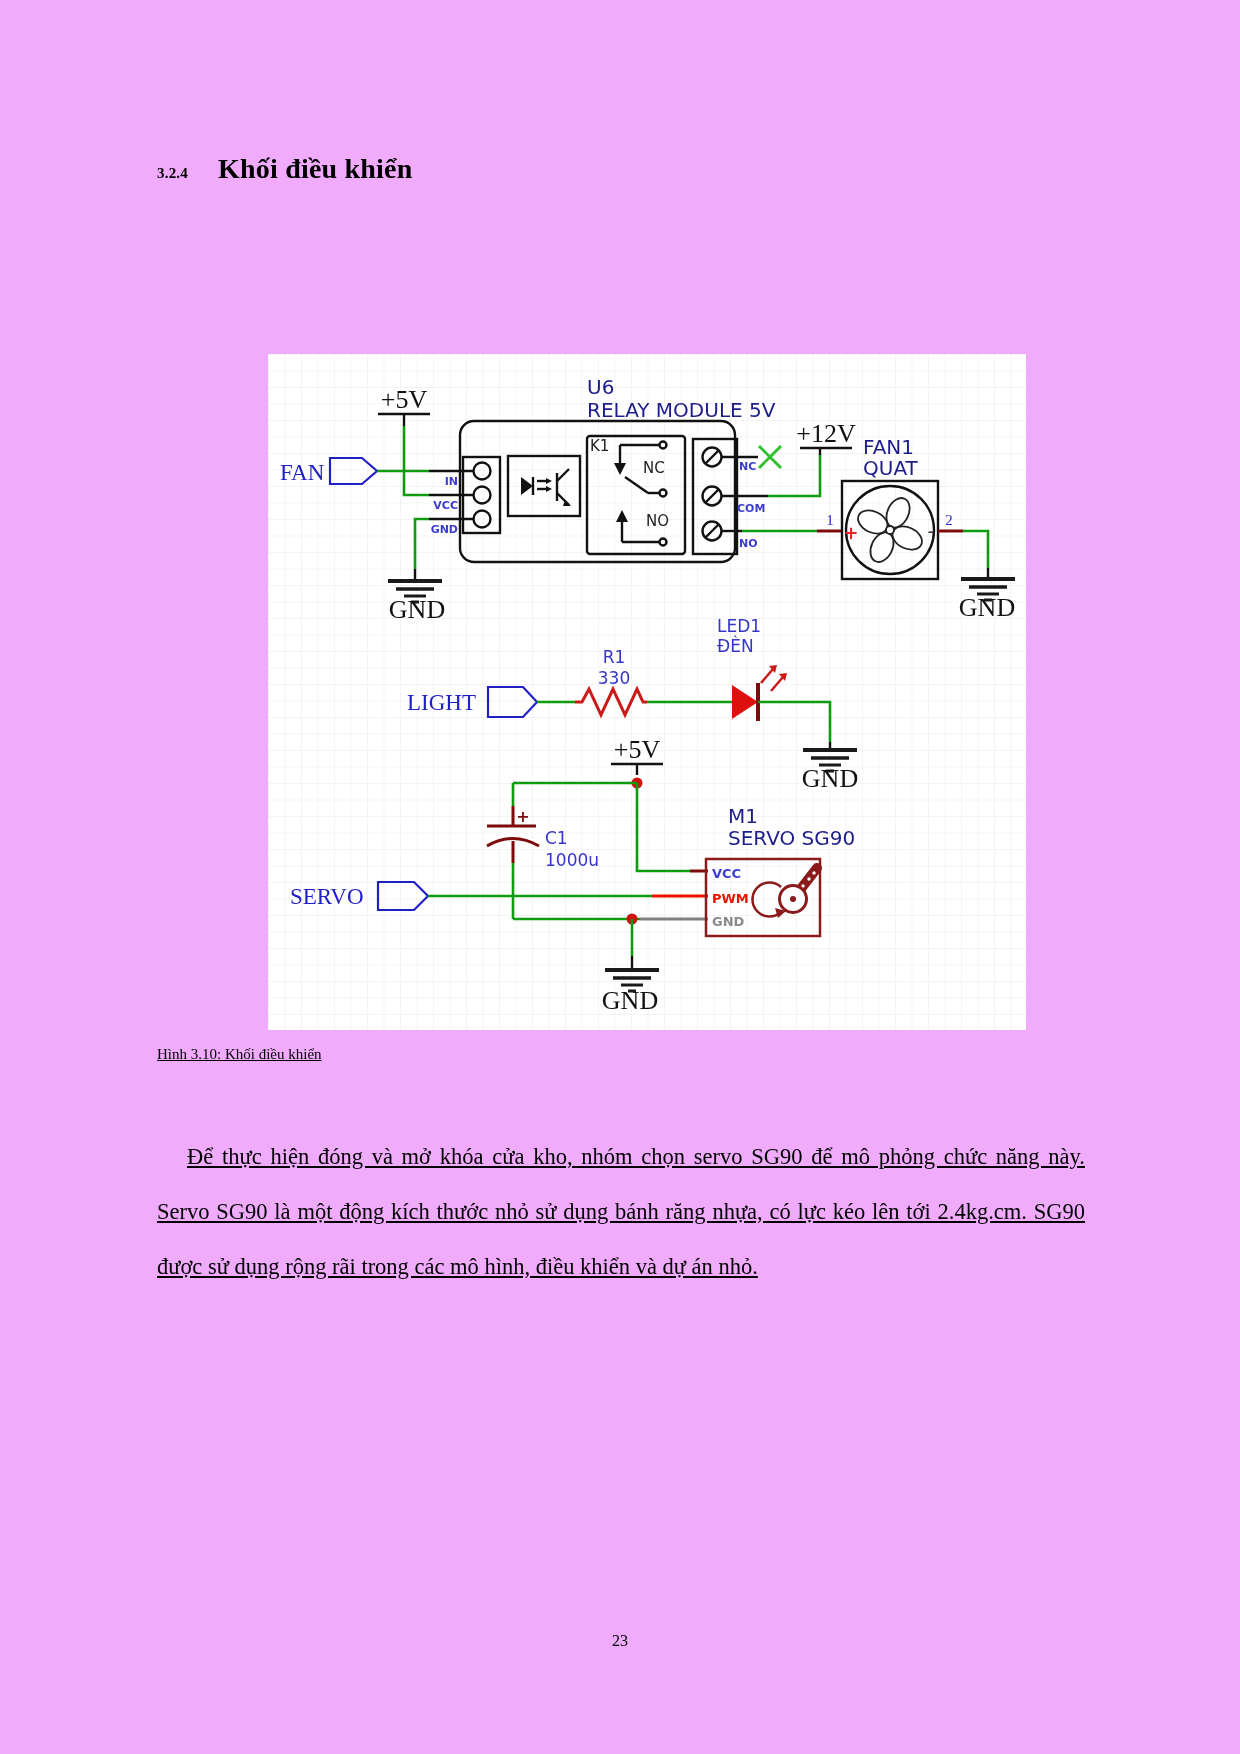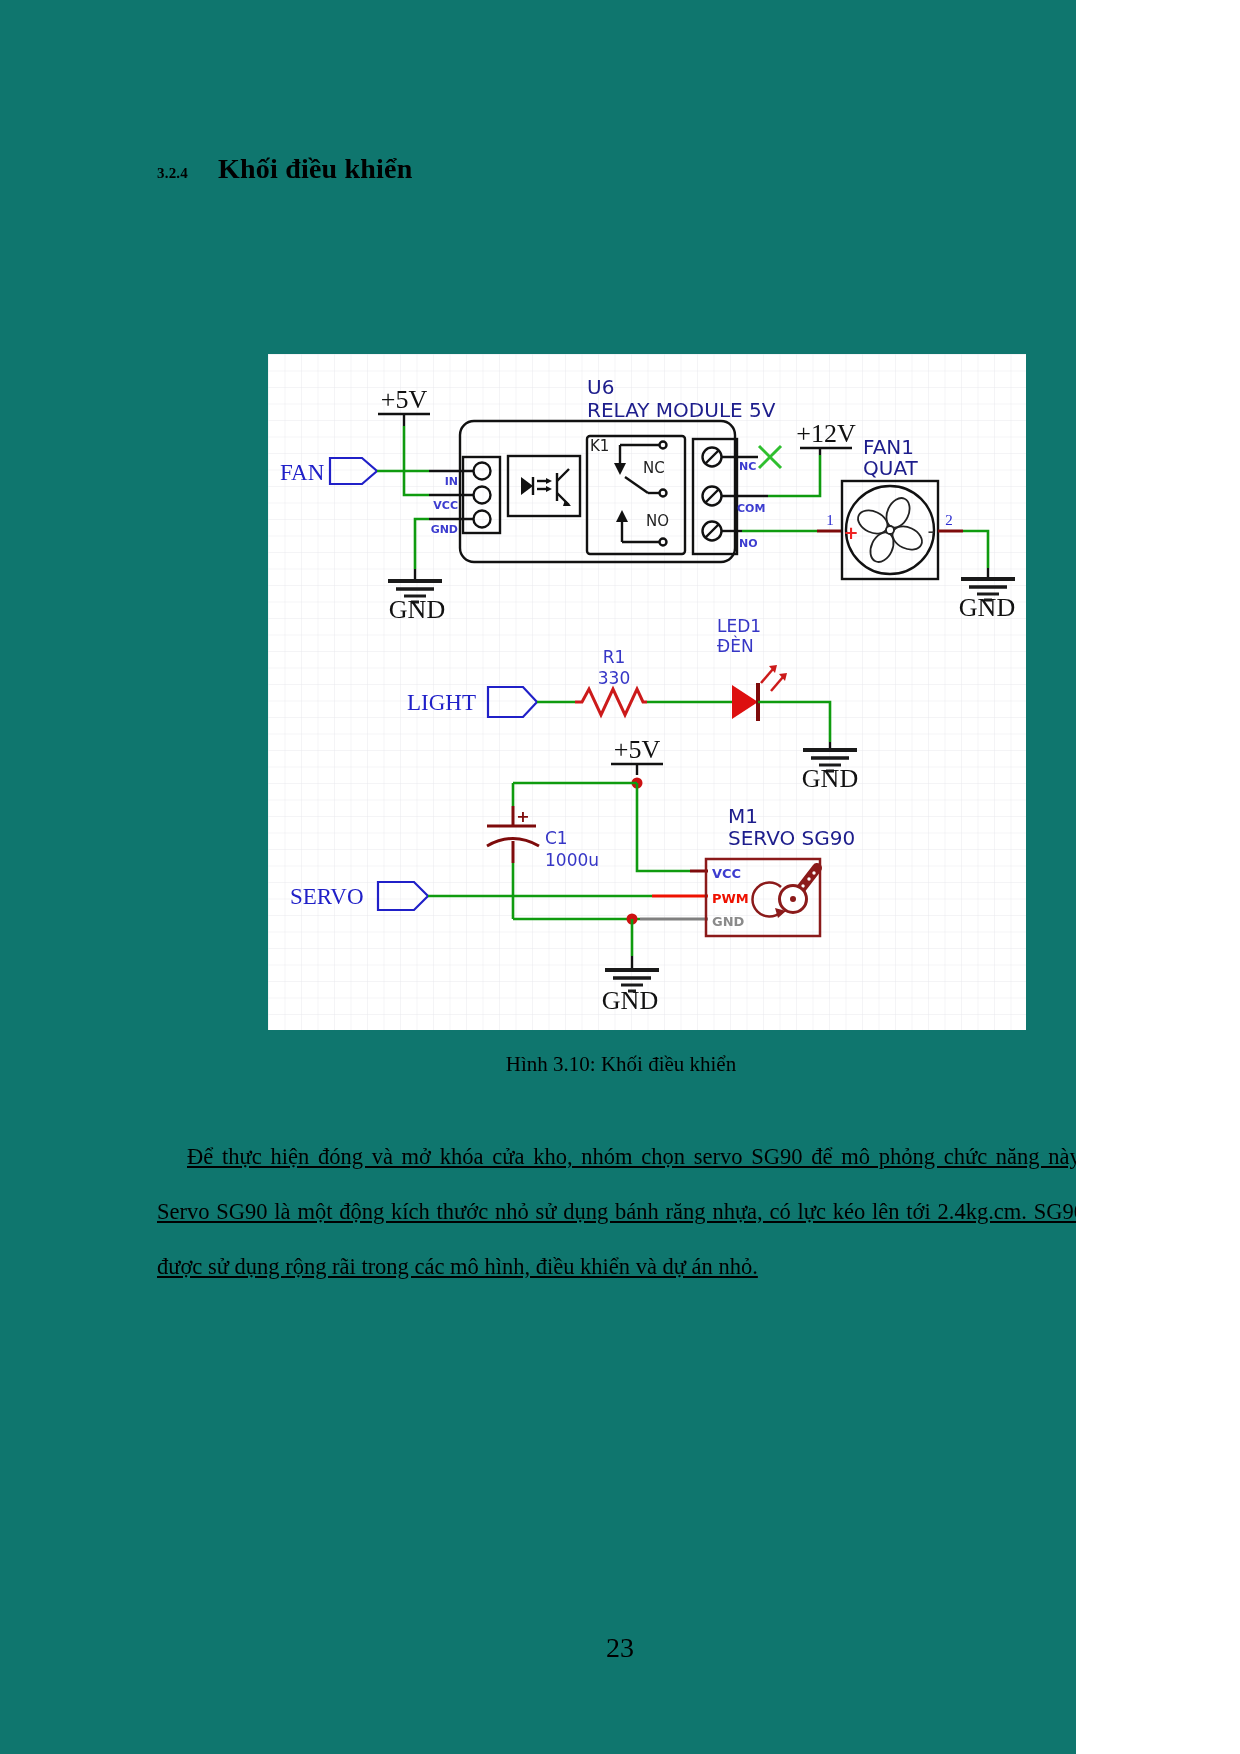"3.2.4 Khối điều khiển" #page { background: #0f766e -> #f0abfc; width: 1076px -> 1240px }
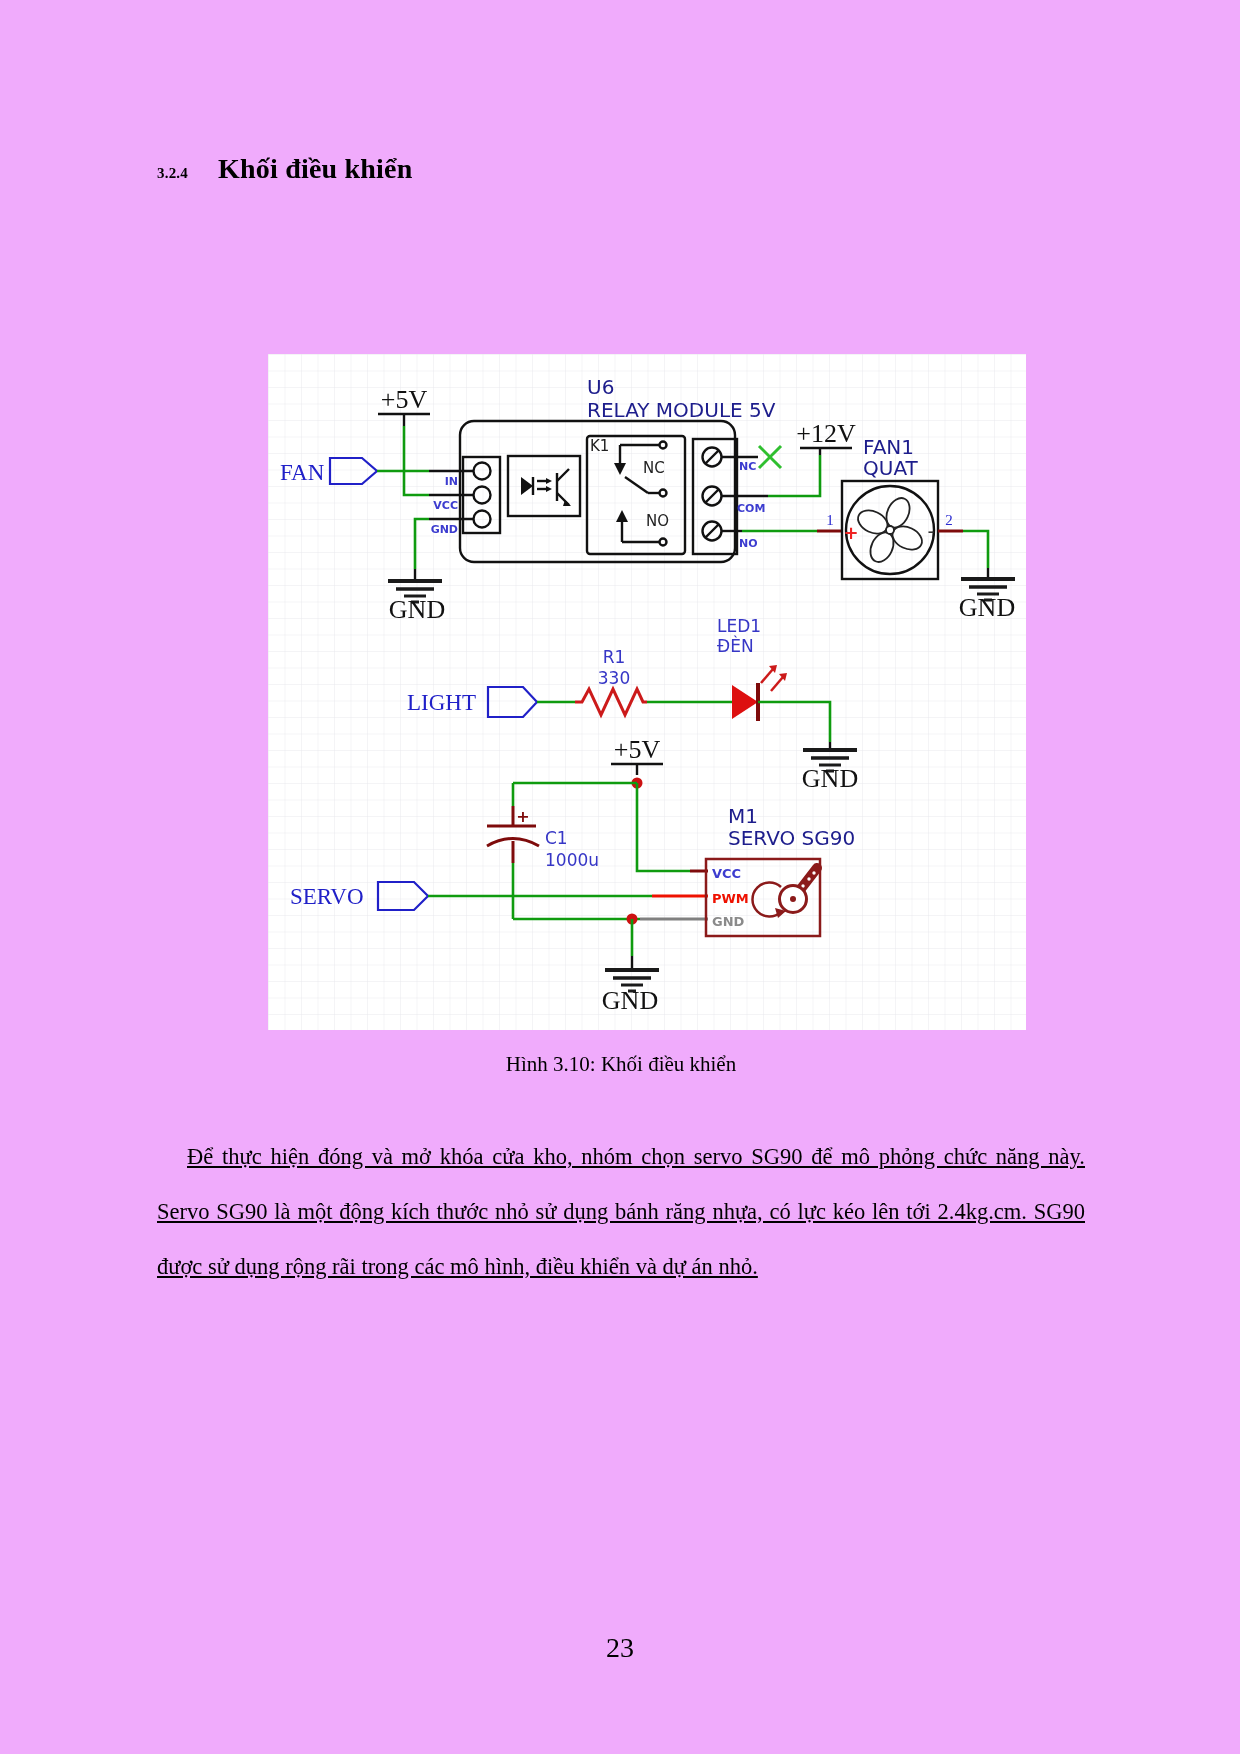"Hình 3.10: Khối điều khiển" .caption { font-size: 21px -> 15px; text-align: center -> left; text-decoration: none -> underline }
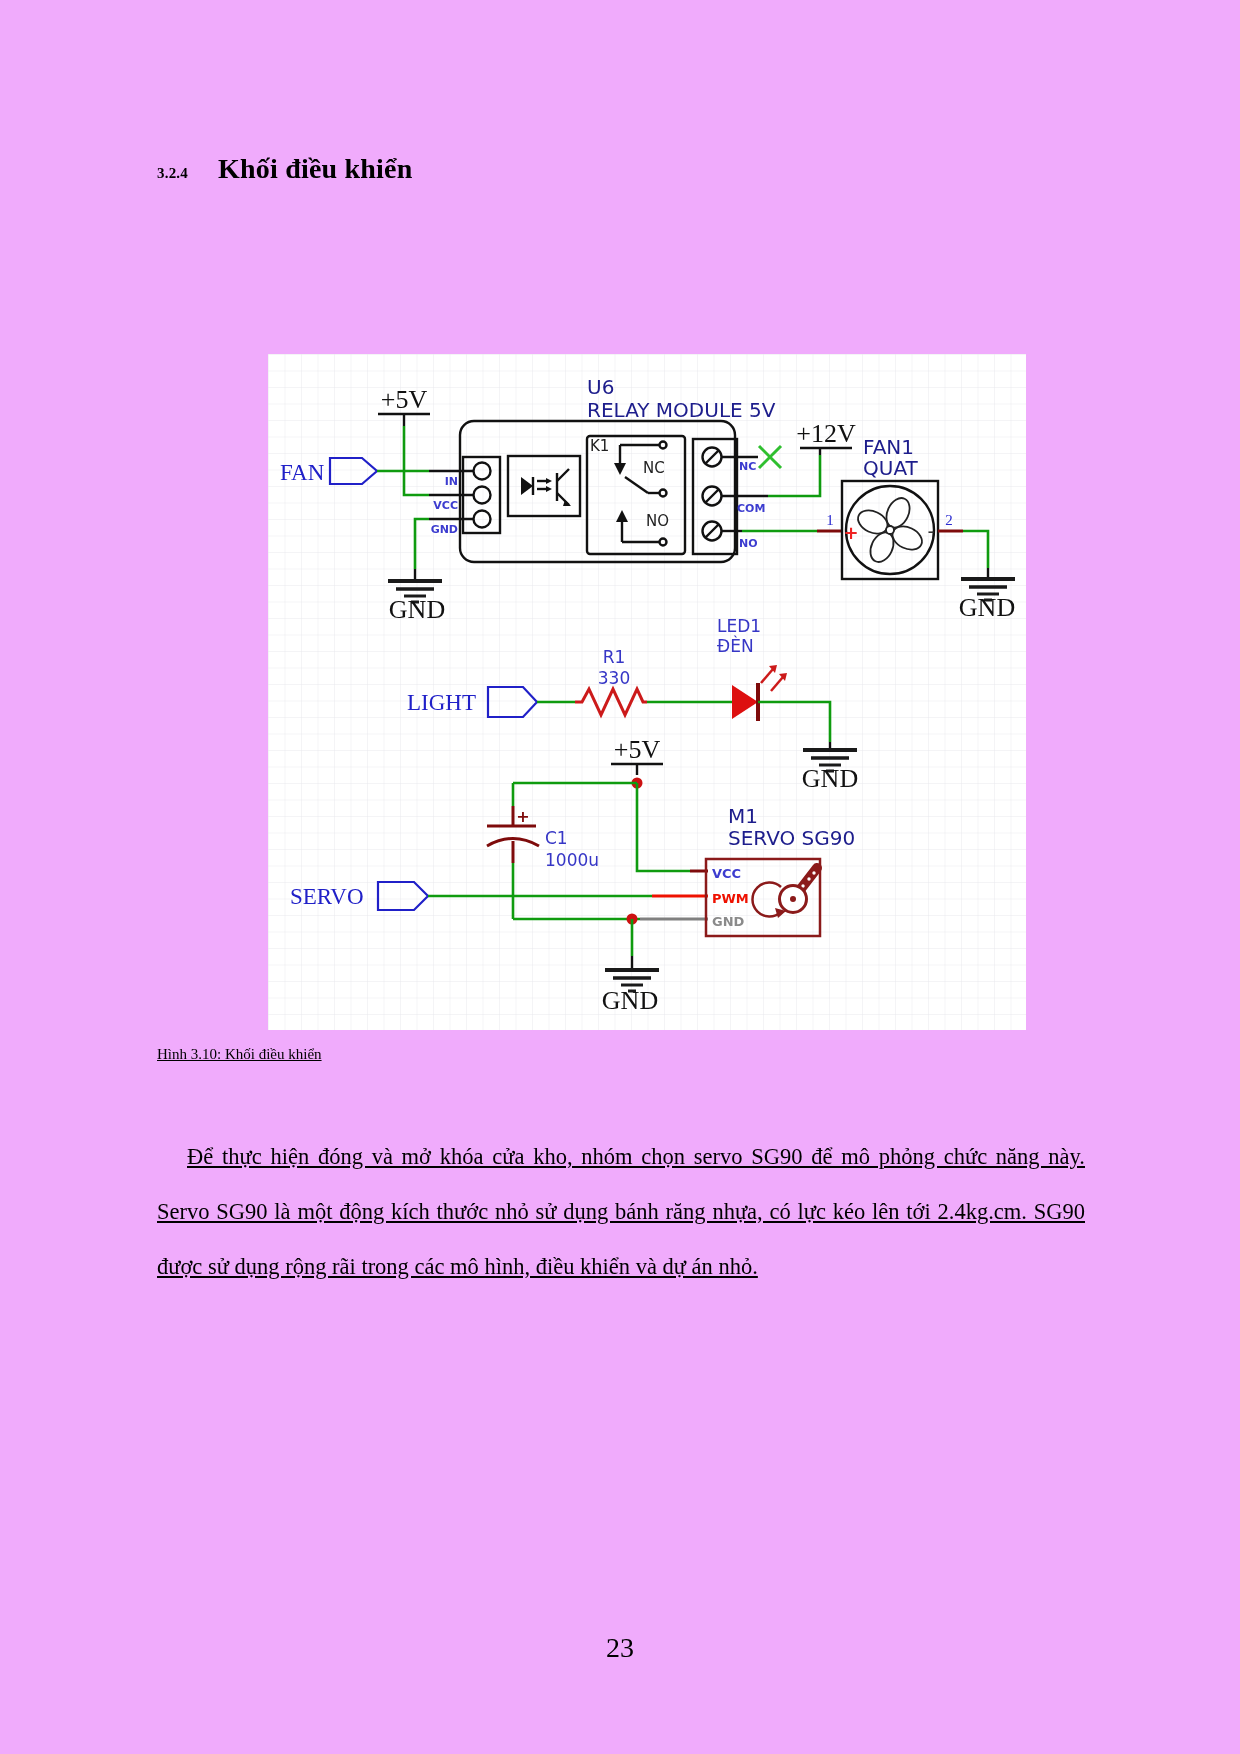"23" .pagenum { font-size: 28px -> 16px }
